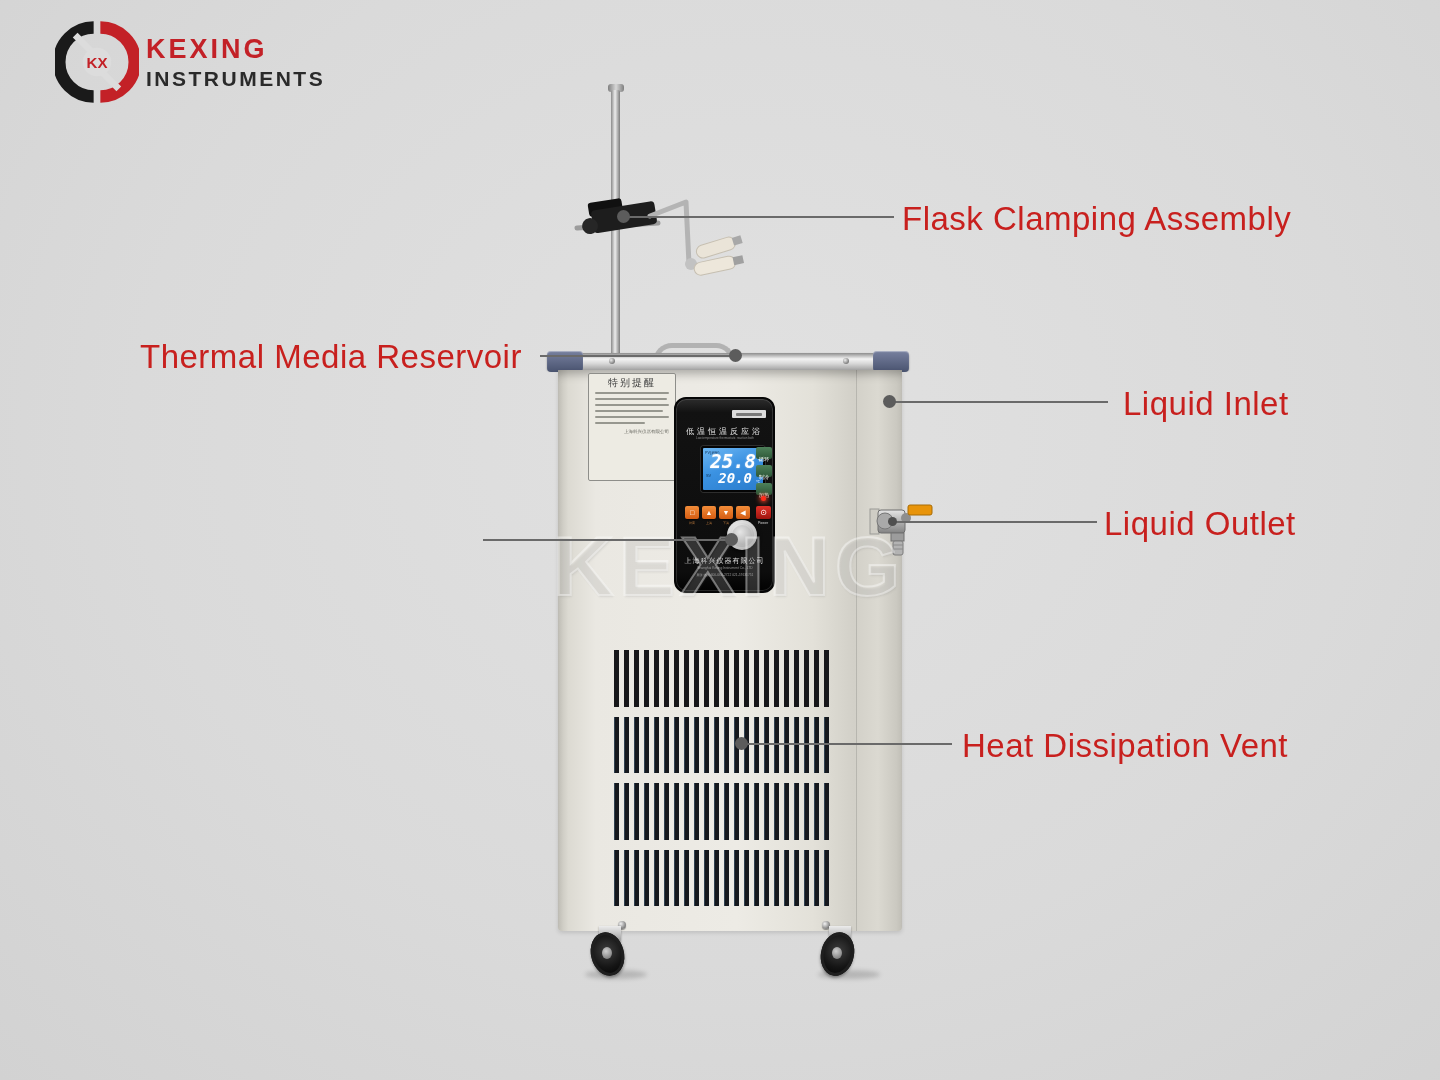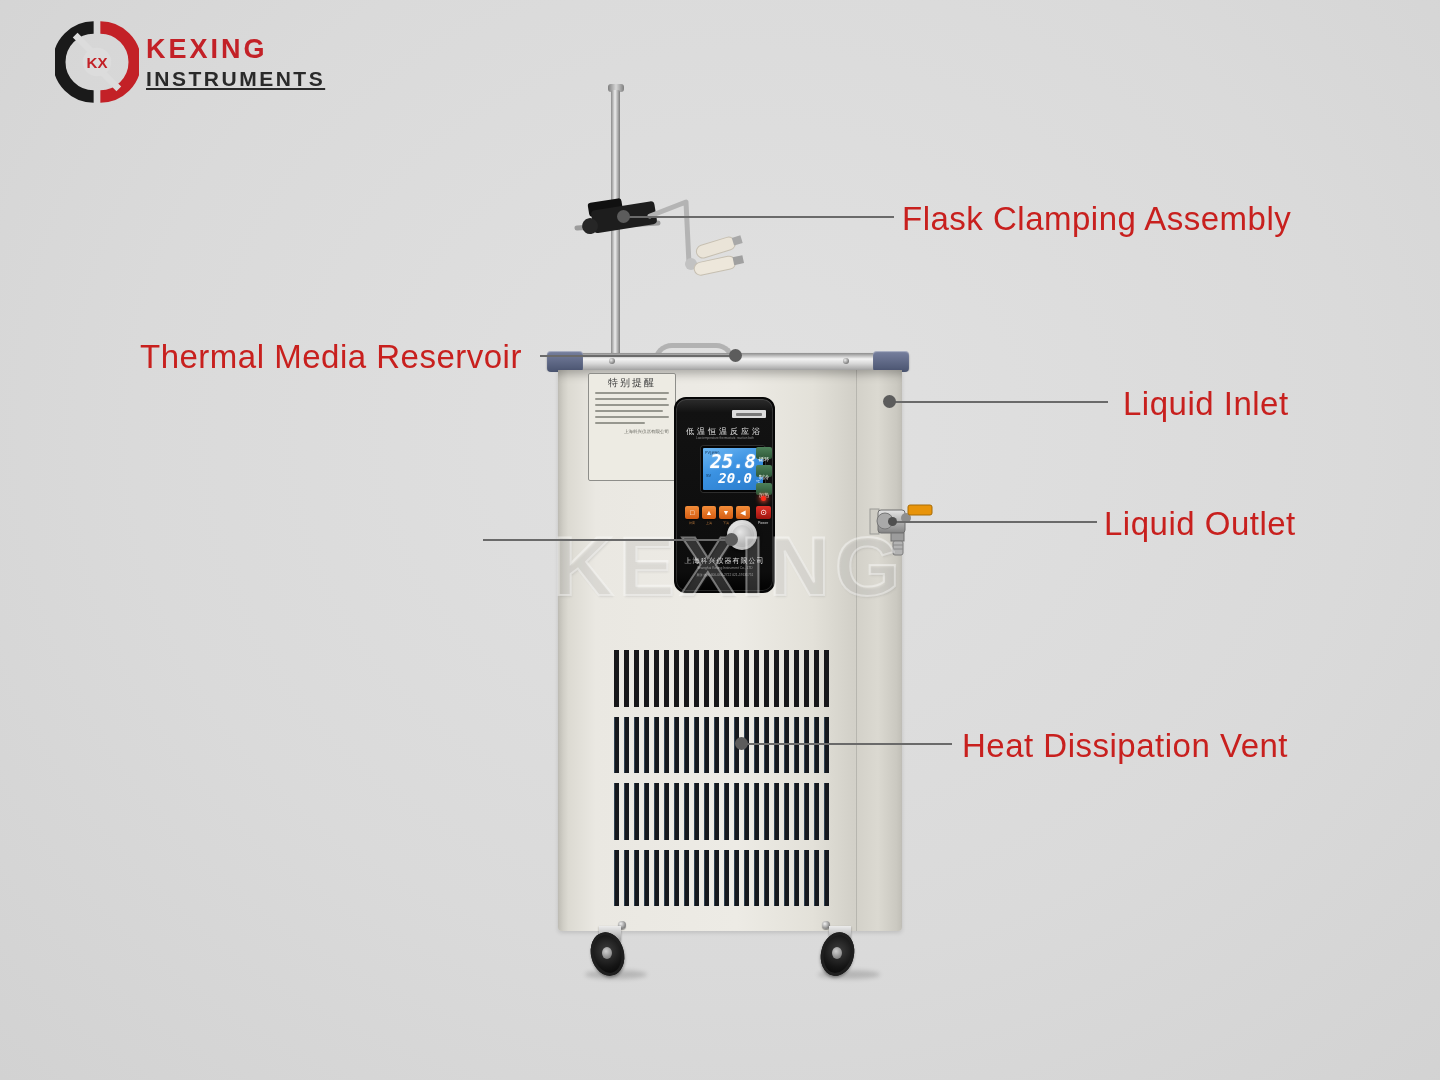"INSTRUMENTS" .logo-l2 { text-decoration: underline -> none }
